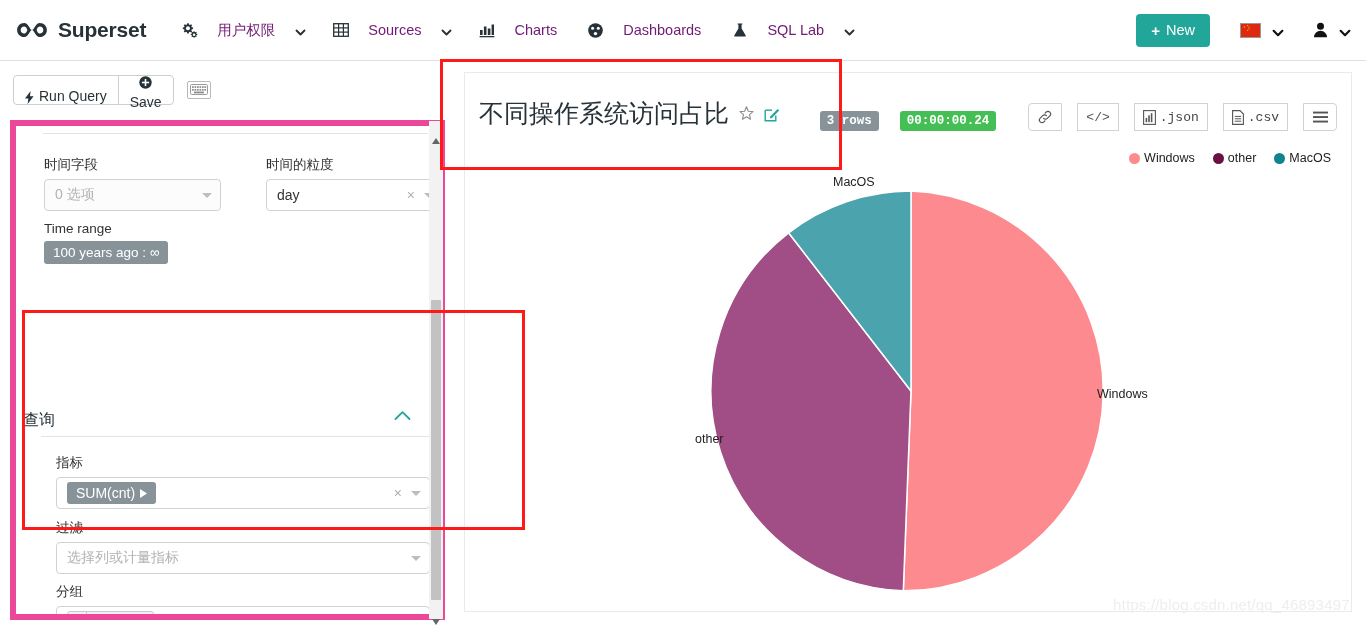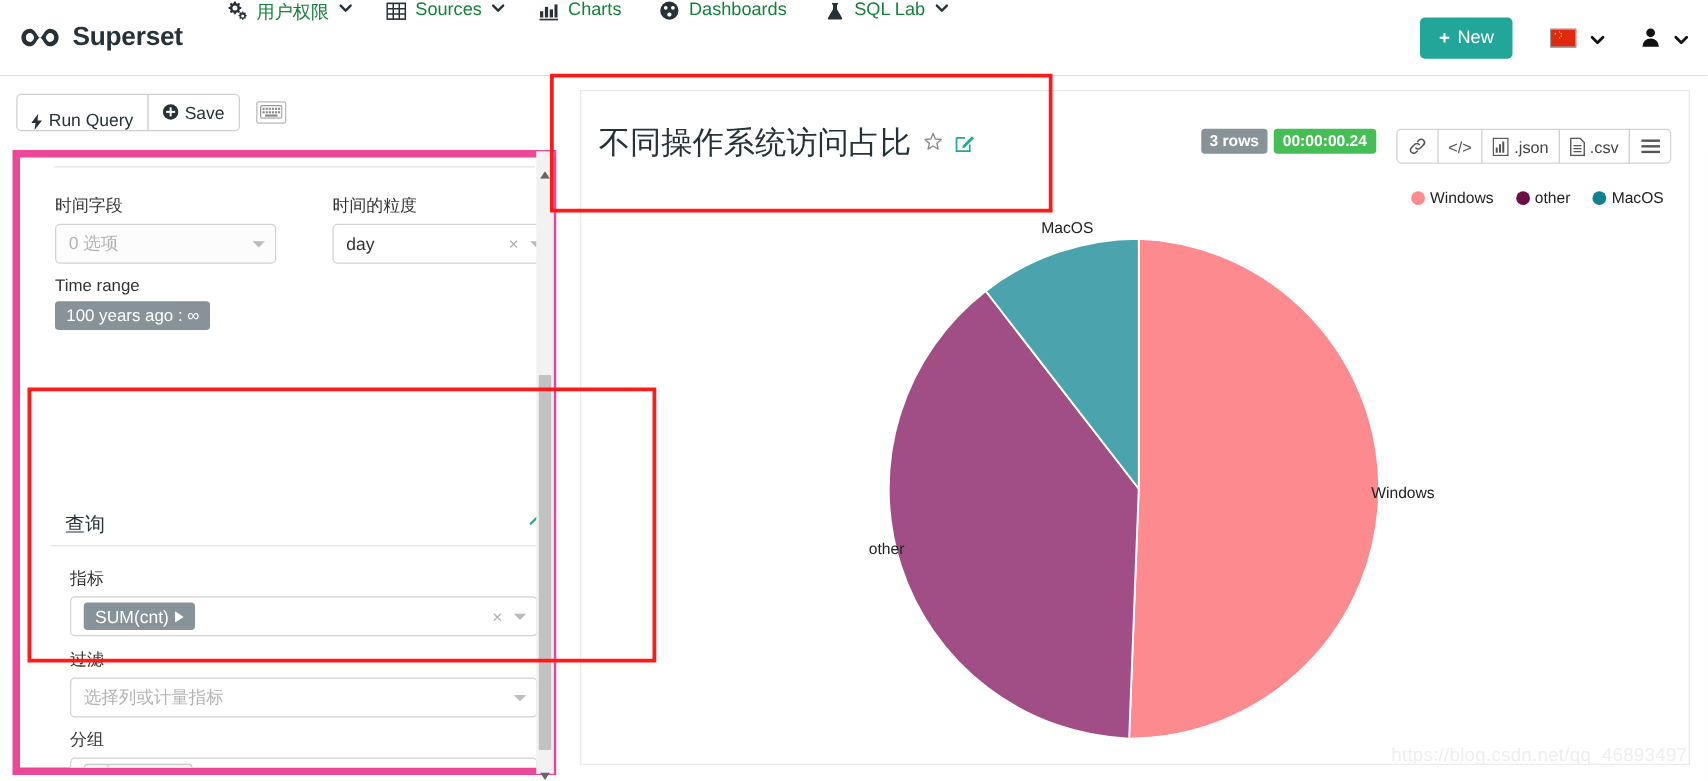"用户权限" .nav-item { align-items: none -> center; color: #15803d -> #701a75; gap: none -> 12px }
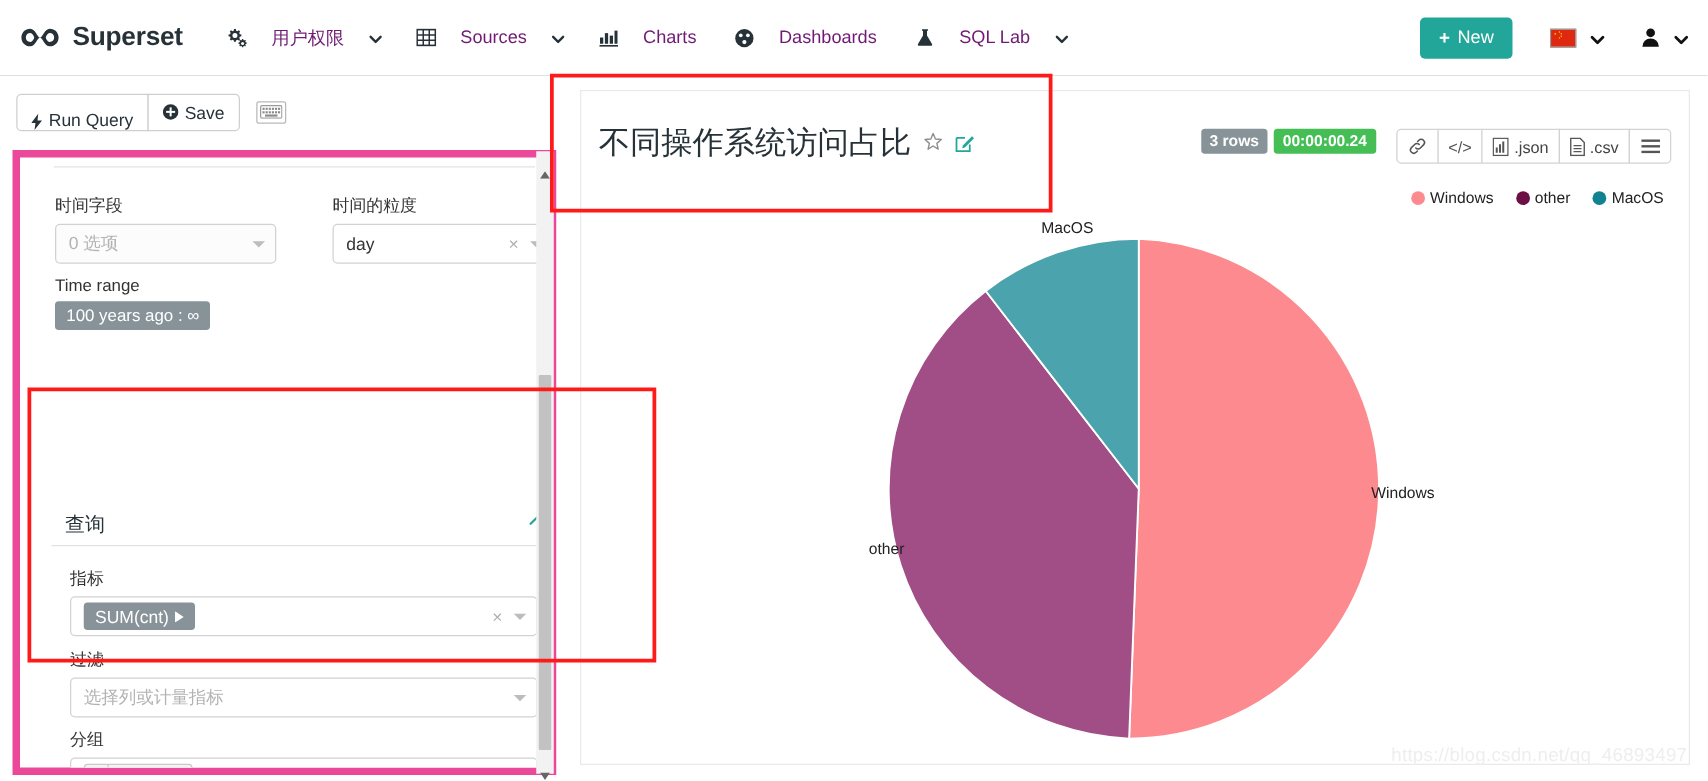"Save" .tbtn:last-child { flex-direction: none -> column }
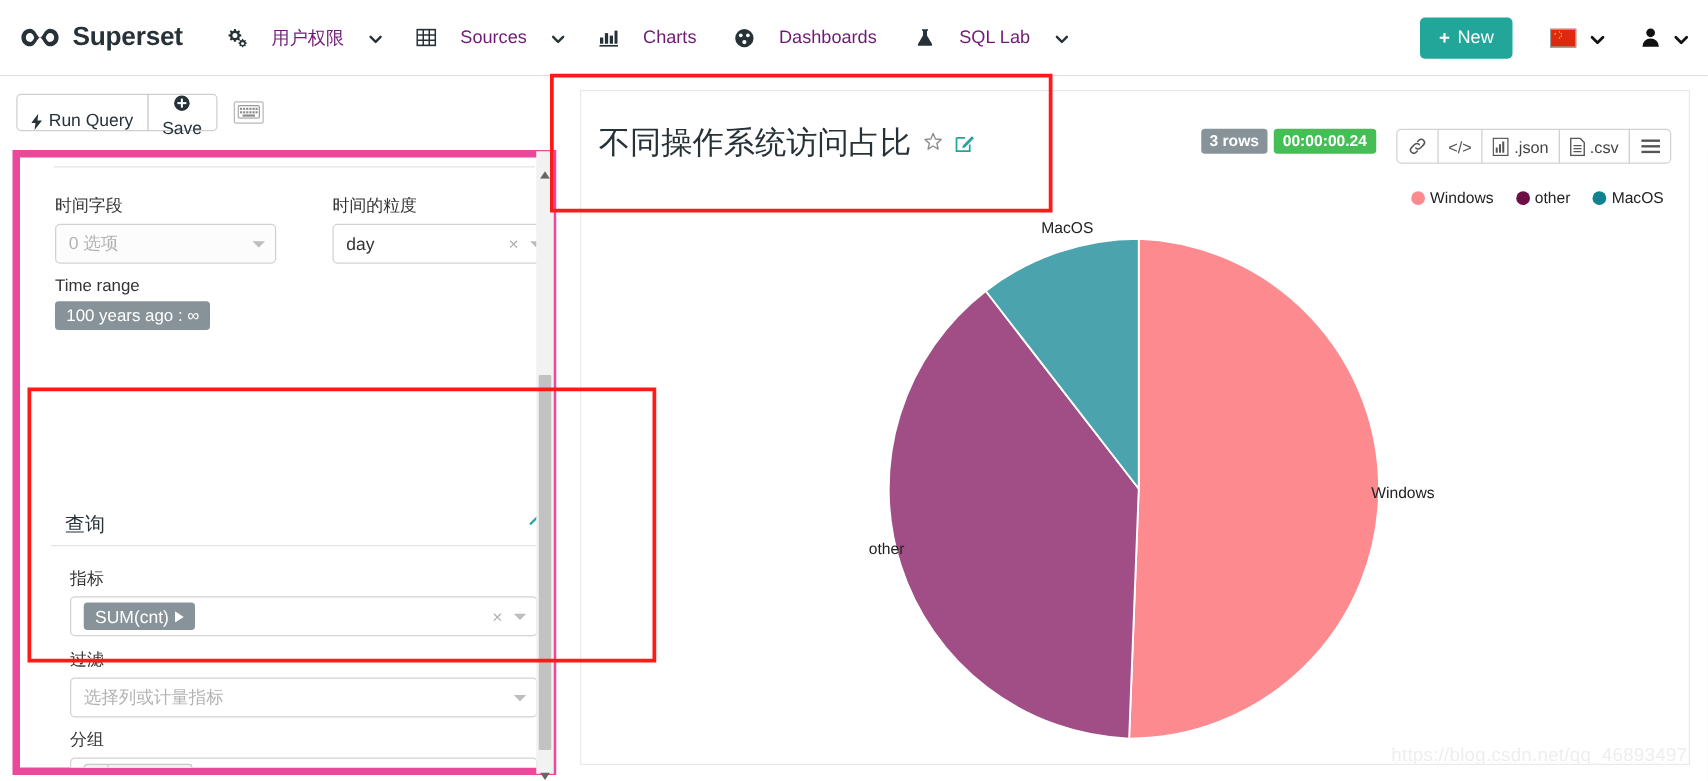"3 rows" .chart-actions { align-items: flex-start -> flex-end; font-family: none -> Liberation Mono, monospace; gap: 0 -> 16px }
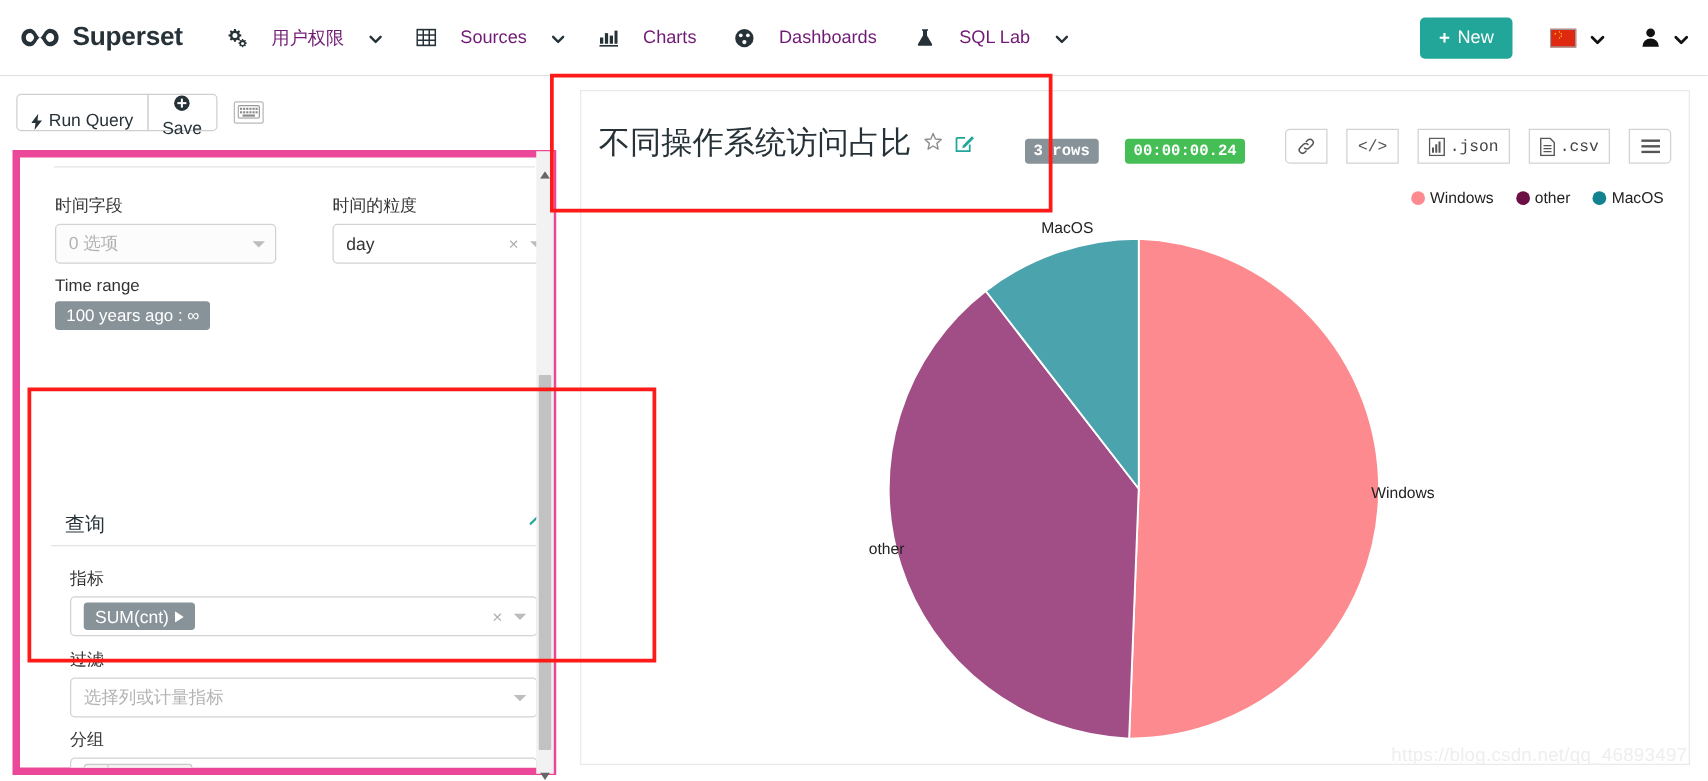"查询" .section-head { left: 36px -> 7px }
